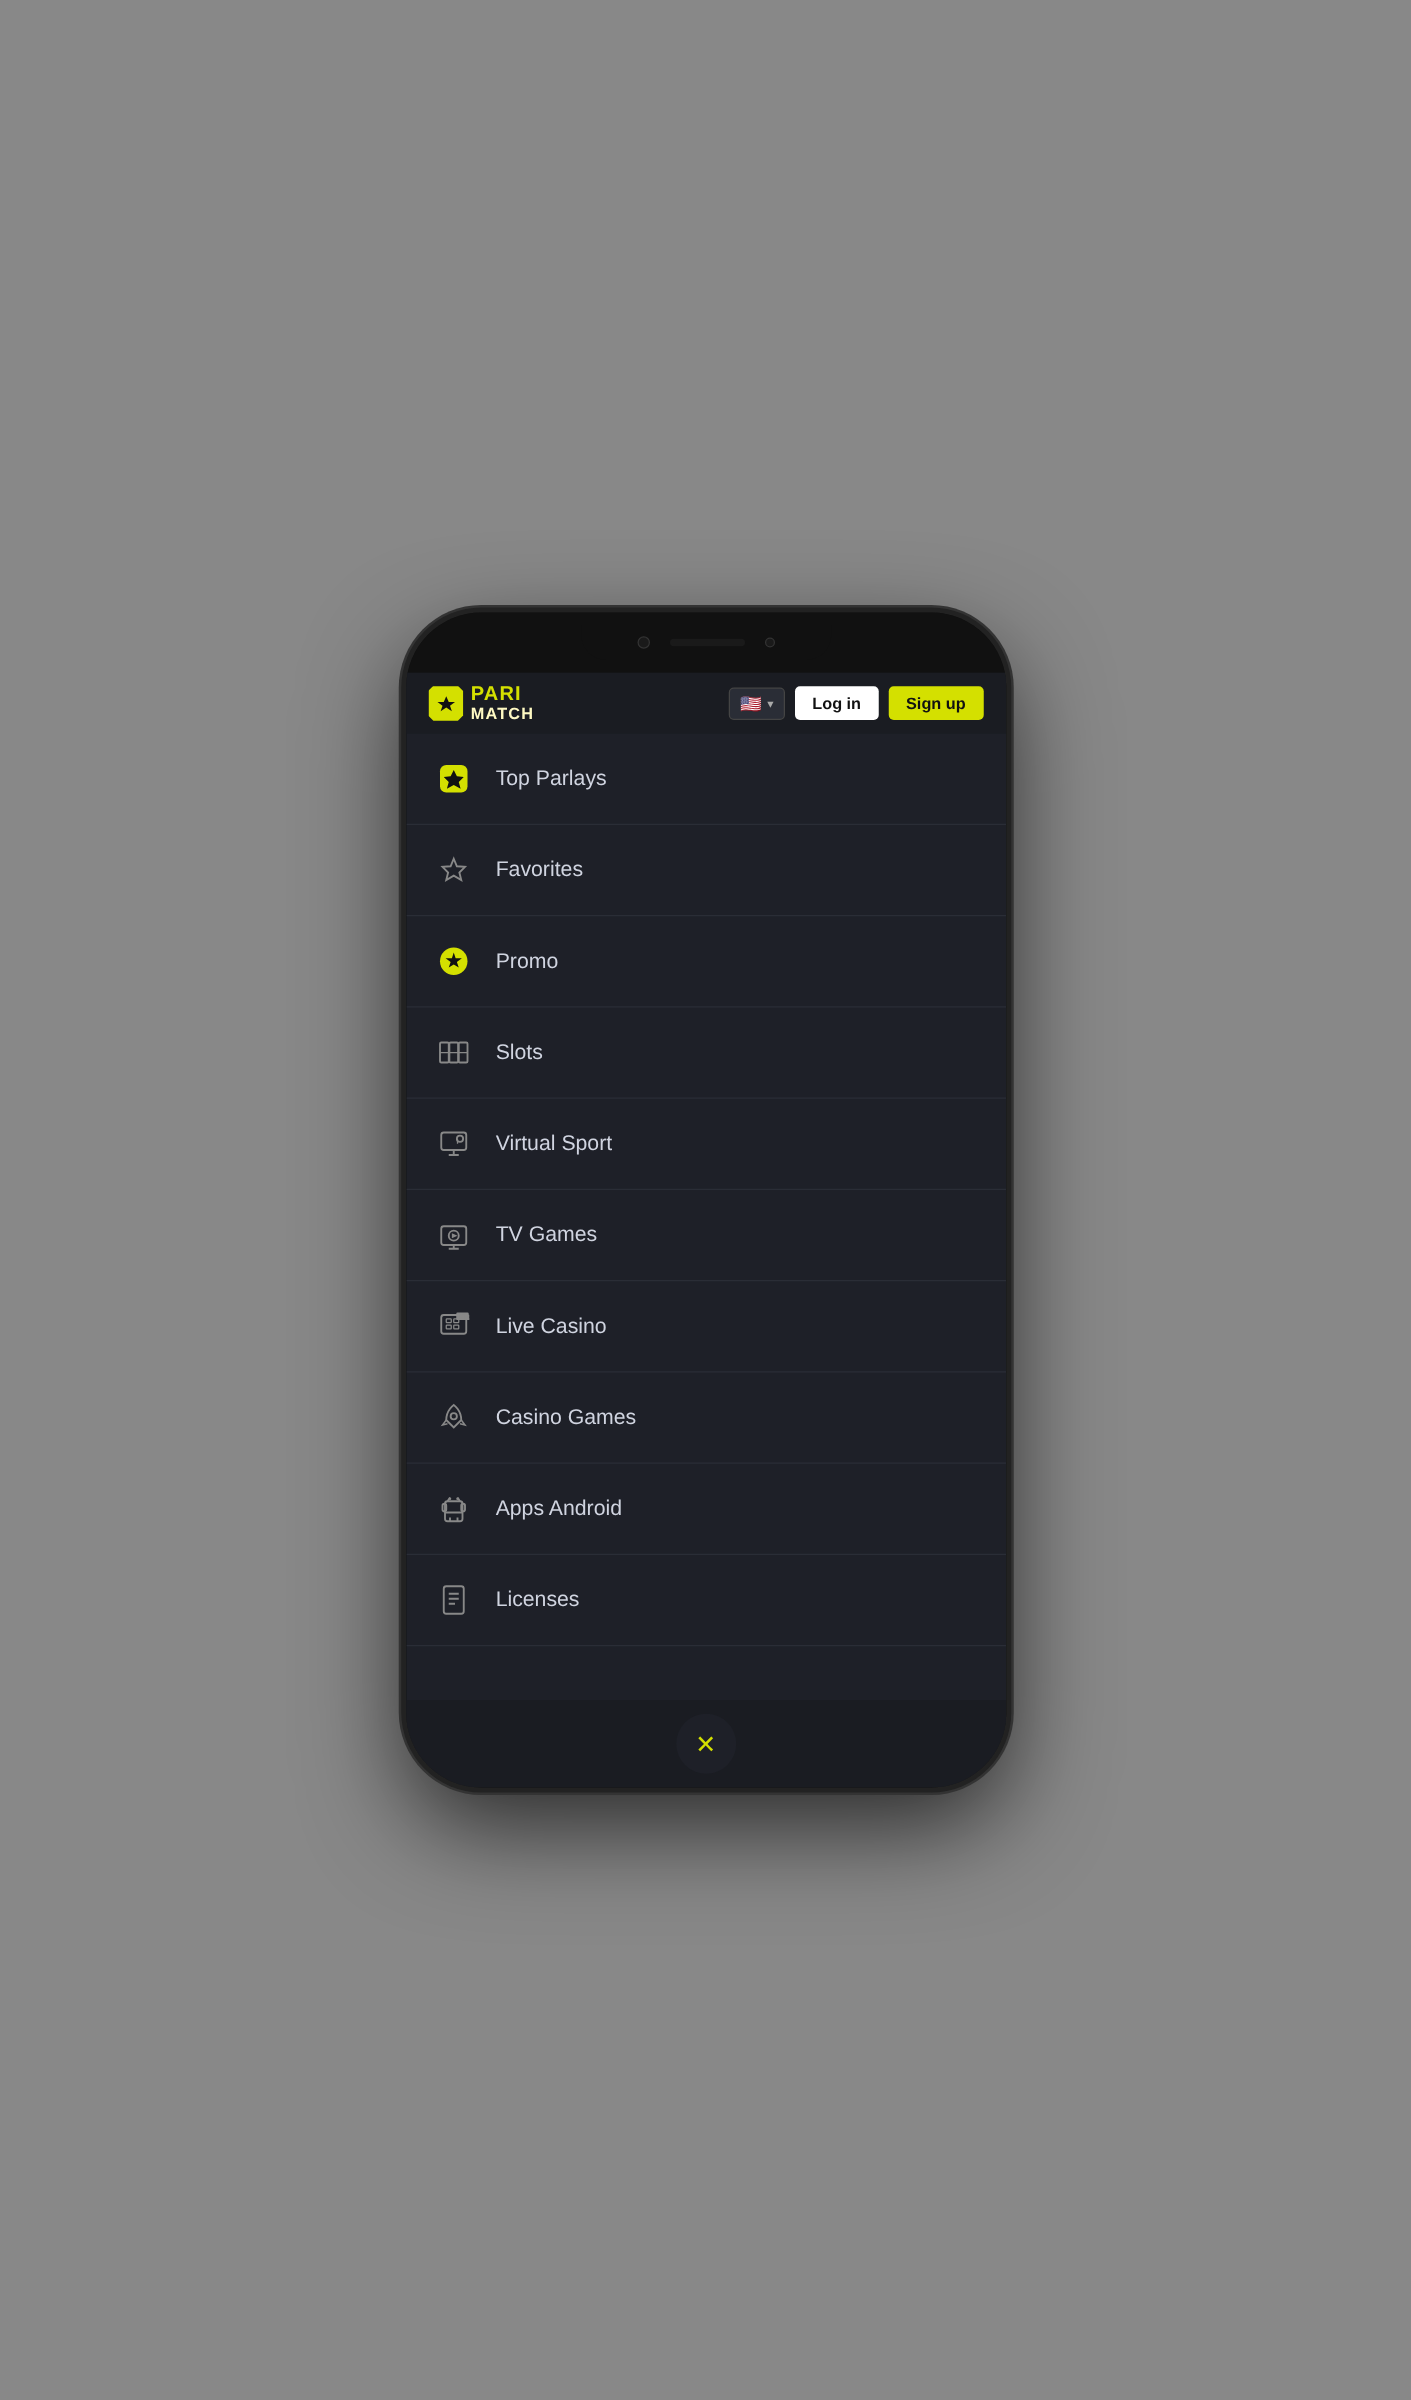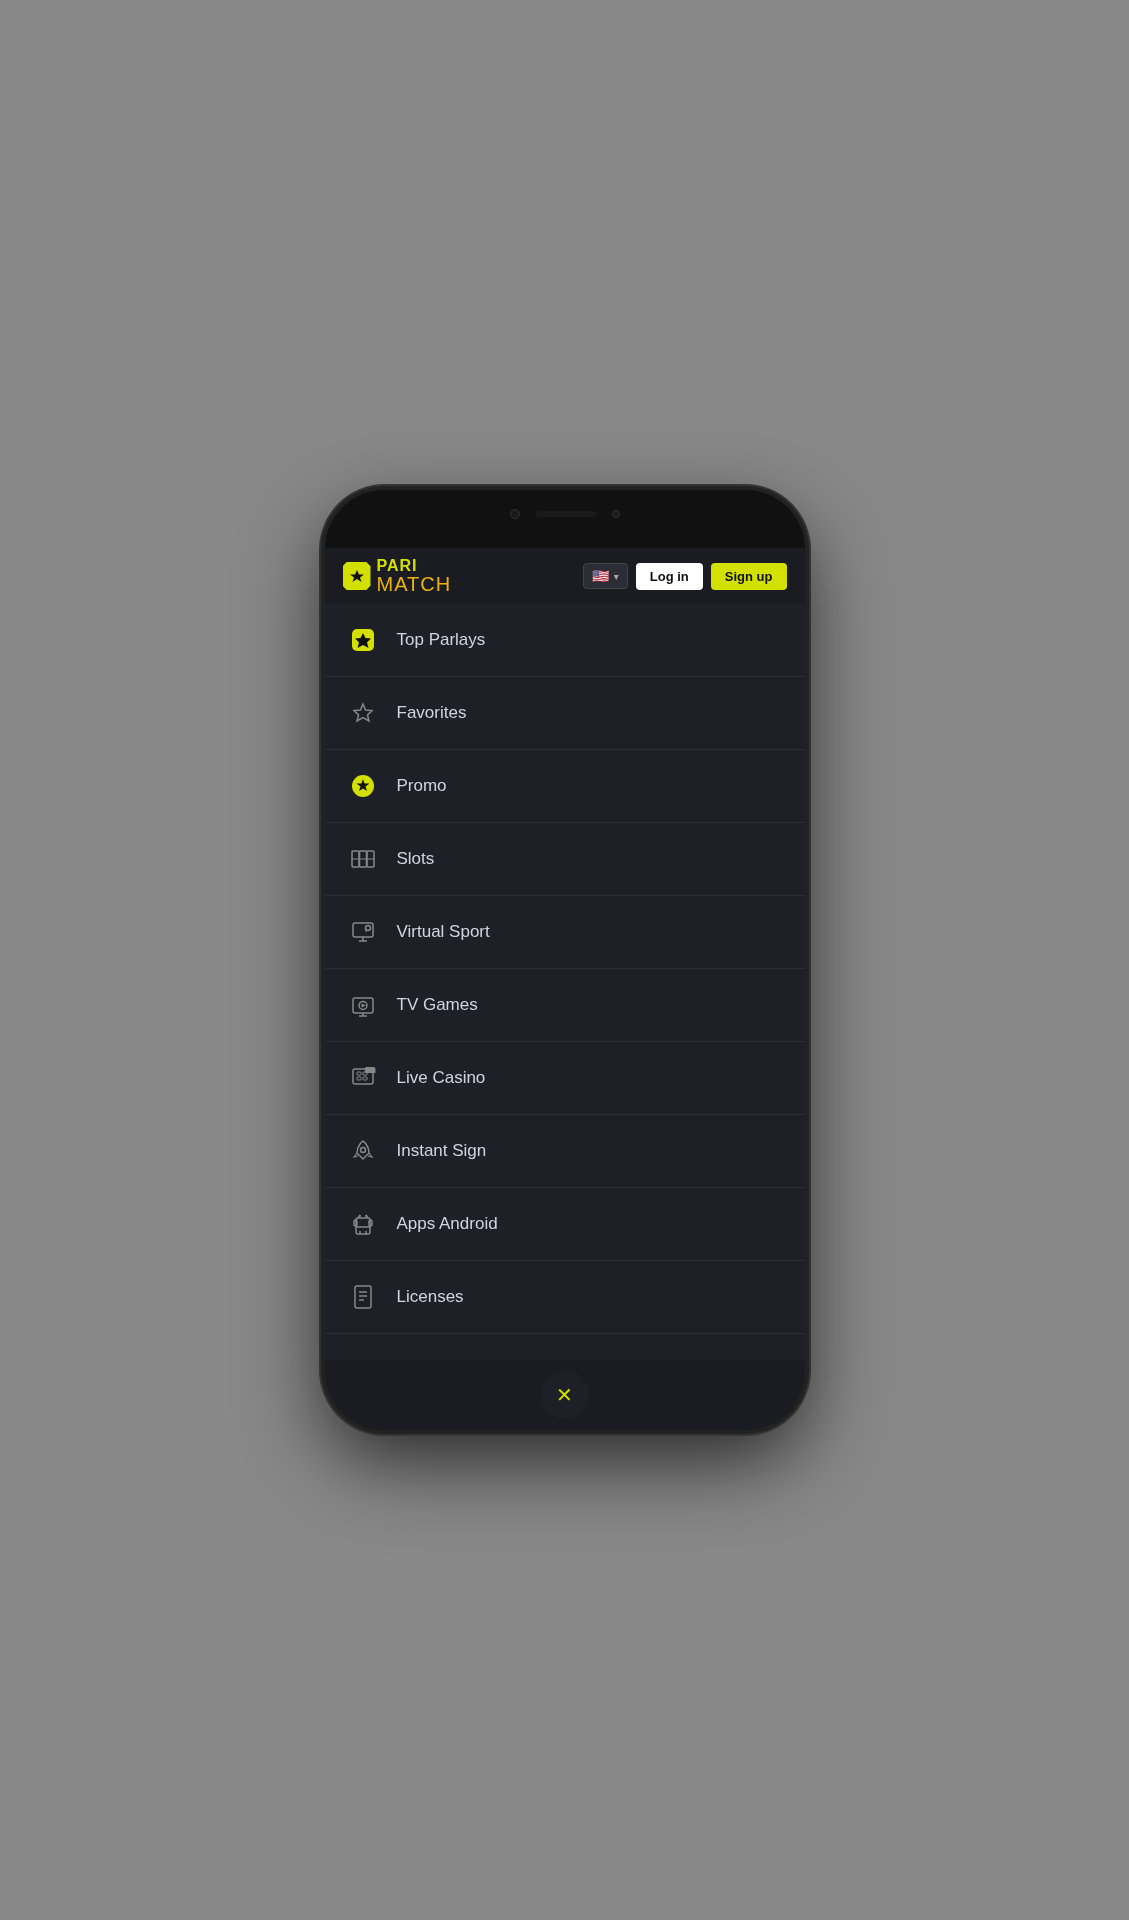"PARI" .phone-shell { gap: 10px -> none }
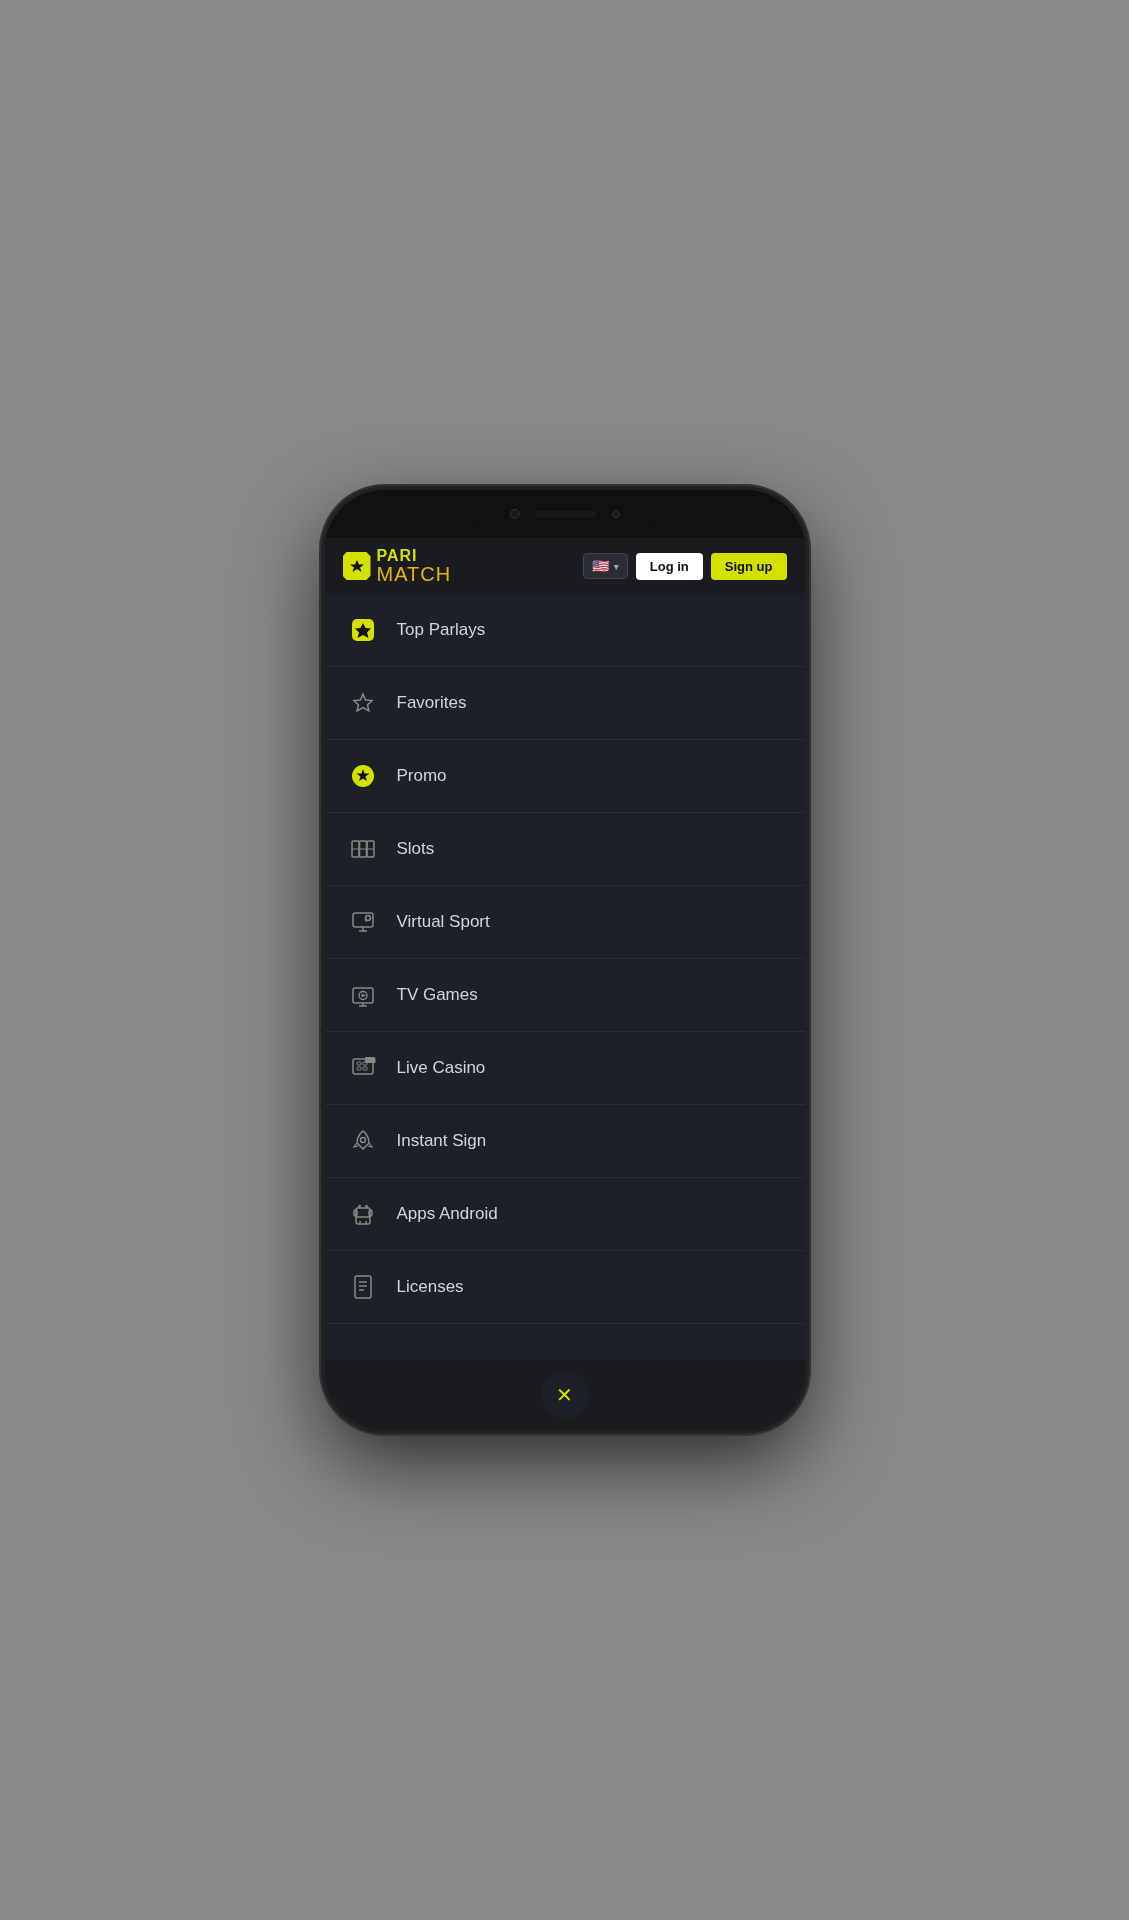"MATCH" .logo-text-match { color: #eab308 -> #fef9c3; font-size: 20px -> 13px; font-weight: 400 -> 700 }
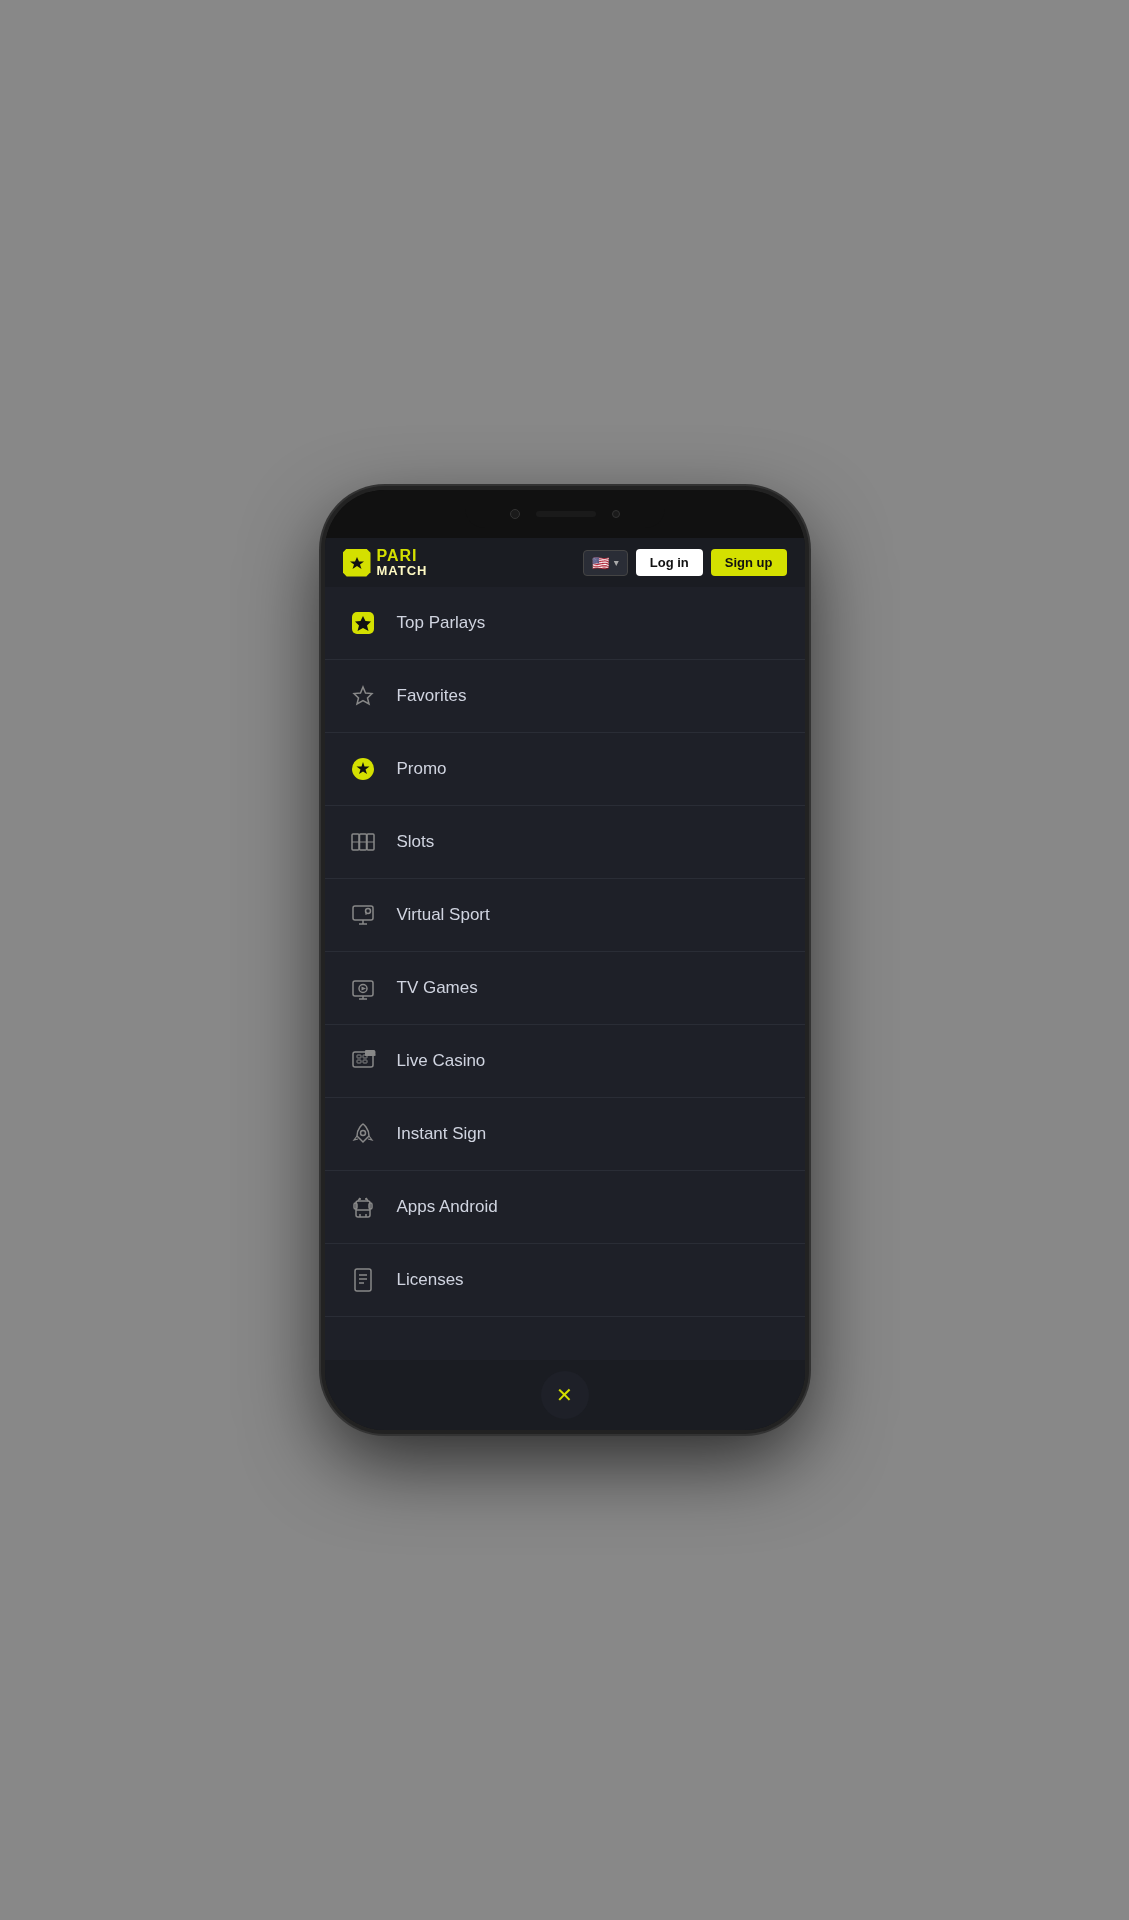"Instant Sign" span.menu-label { text: Instant Sign -> Casino Games }
